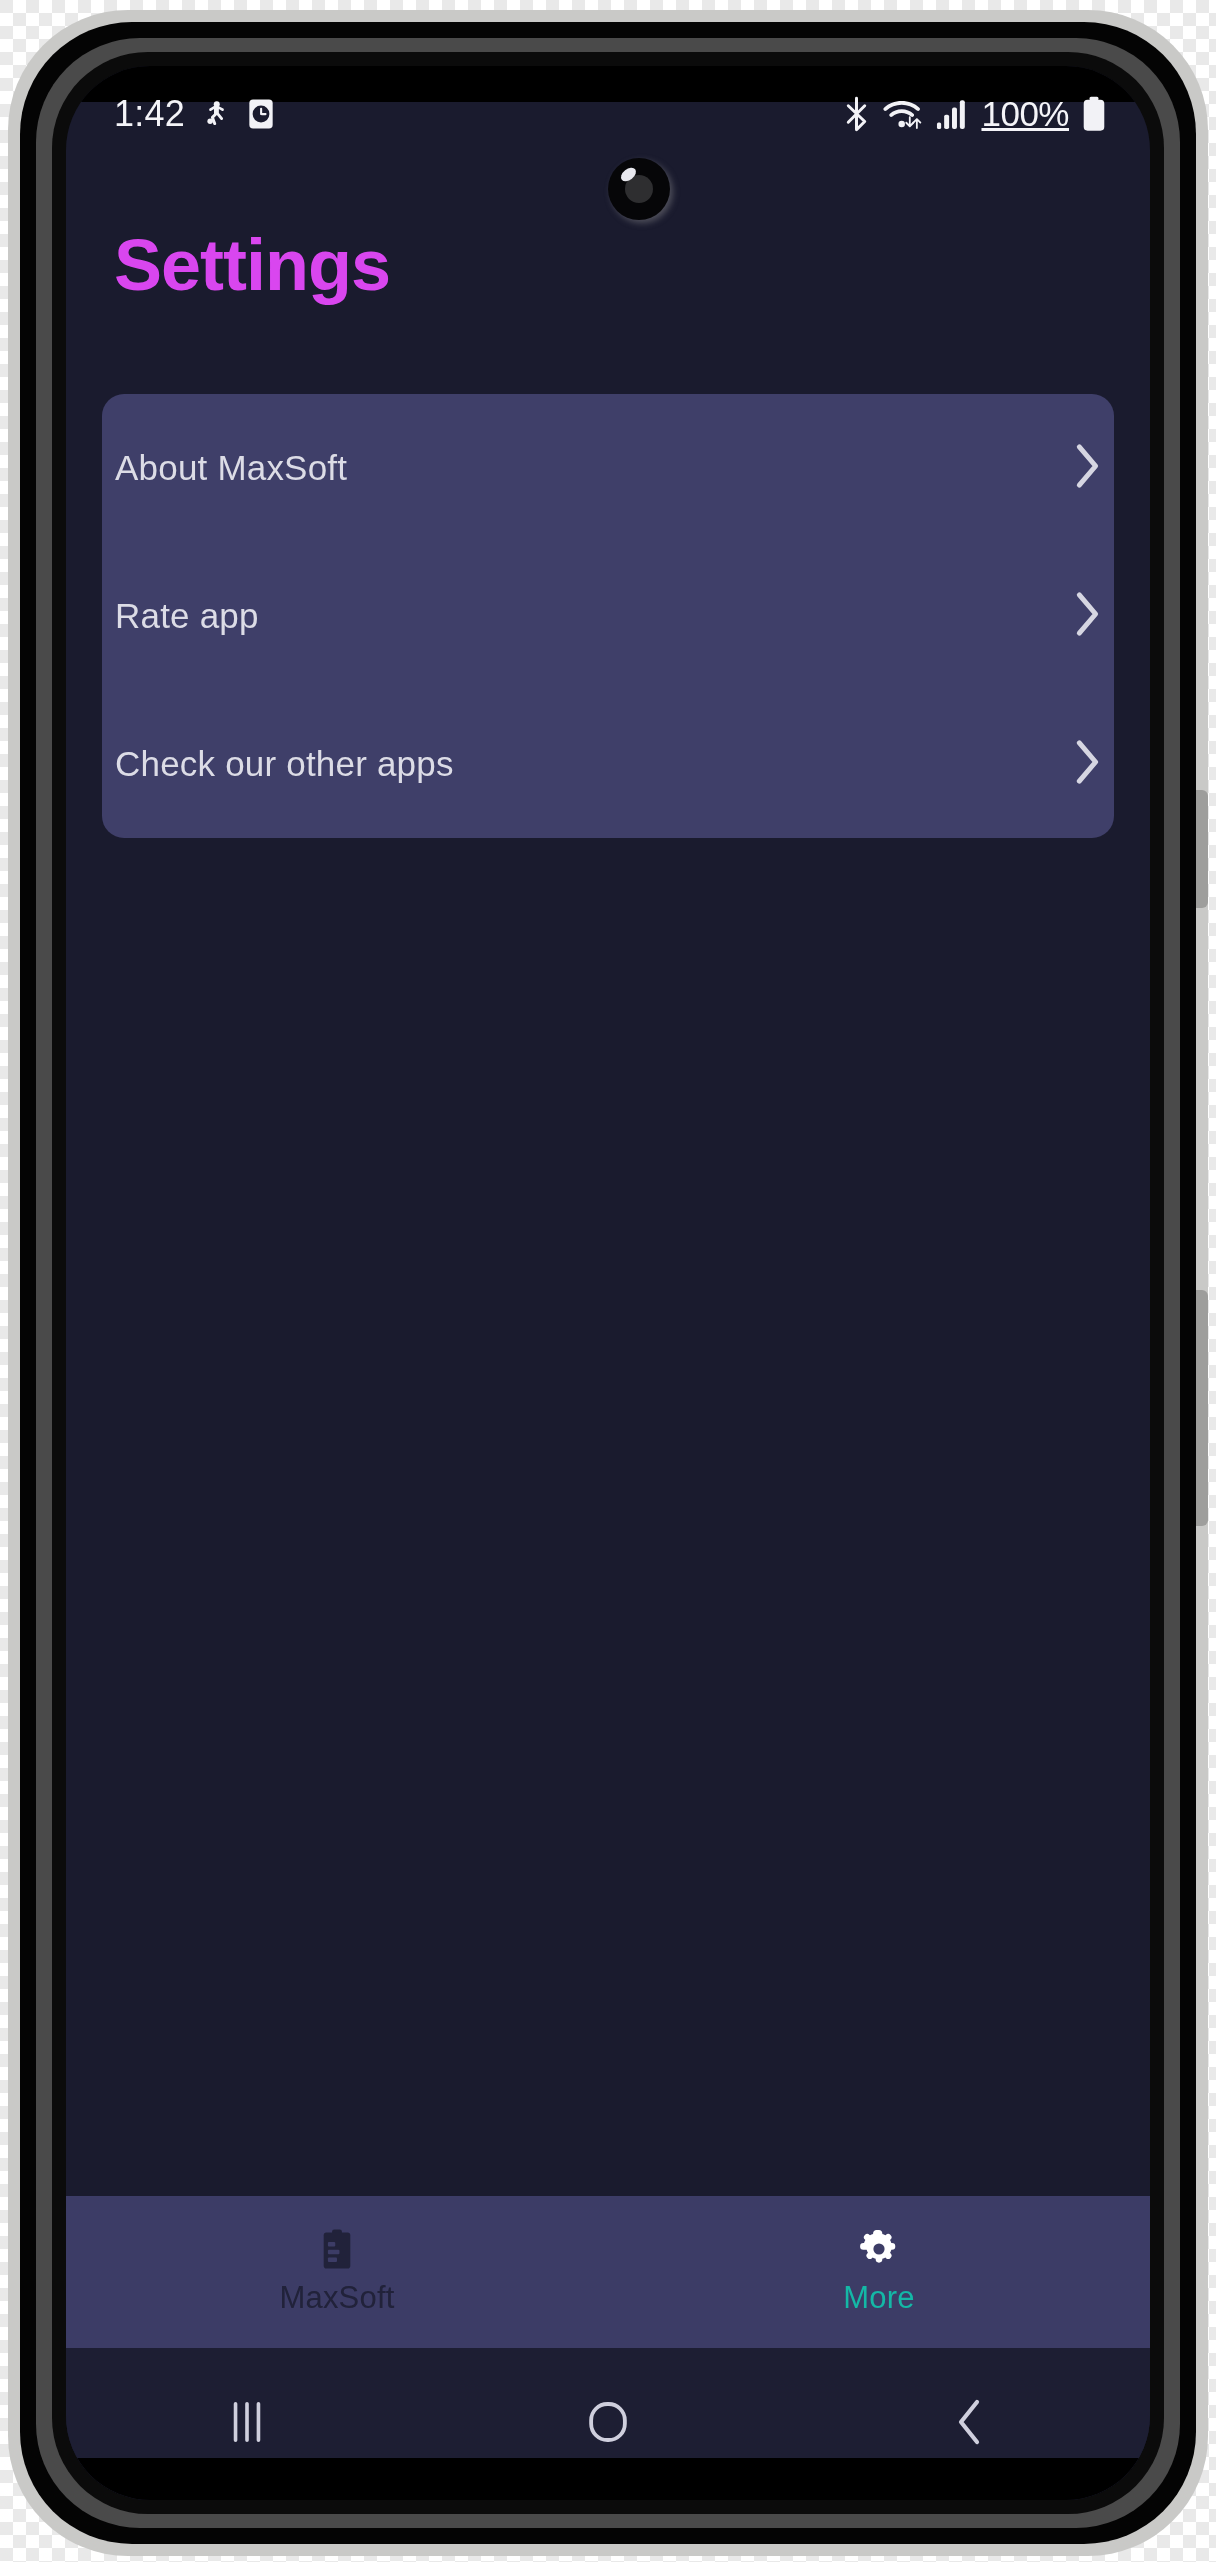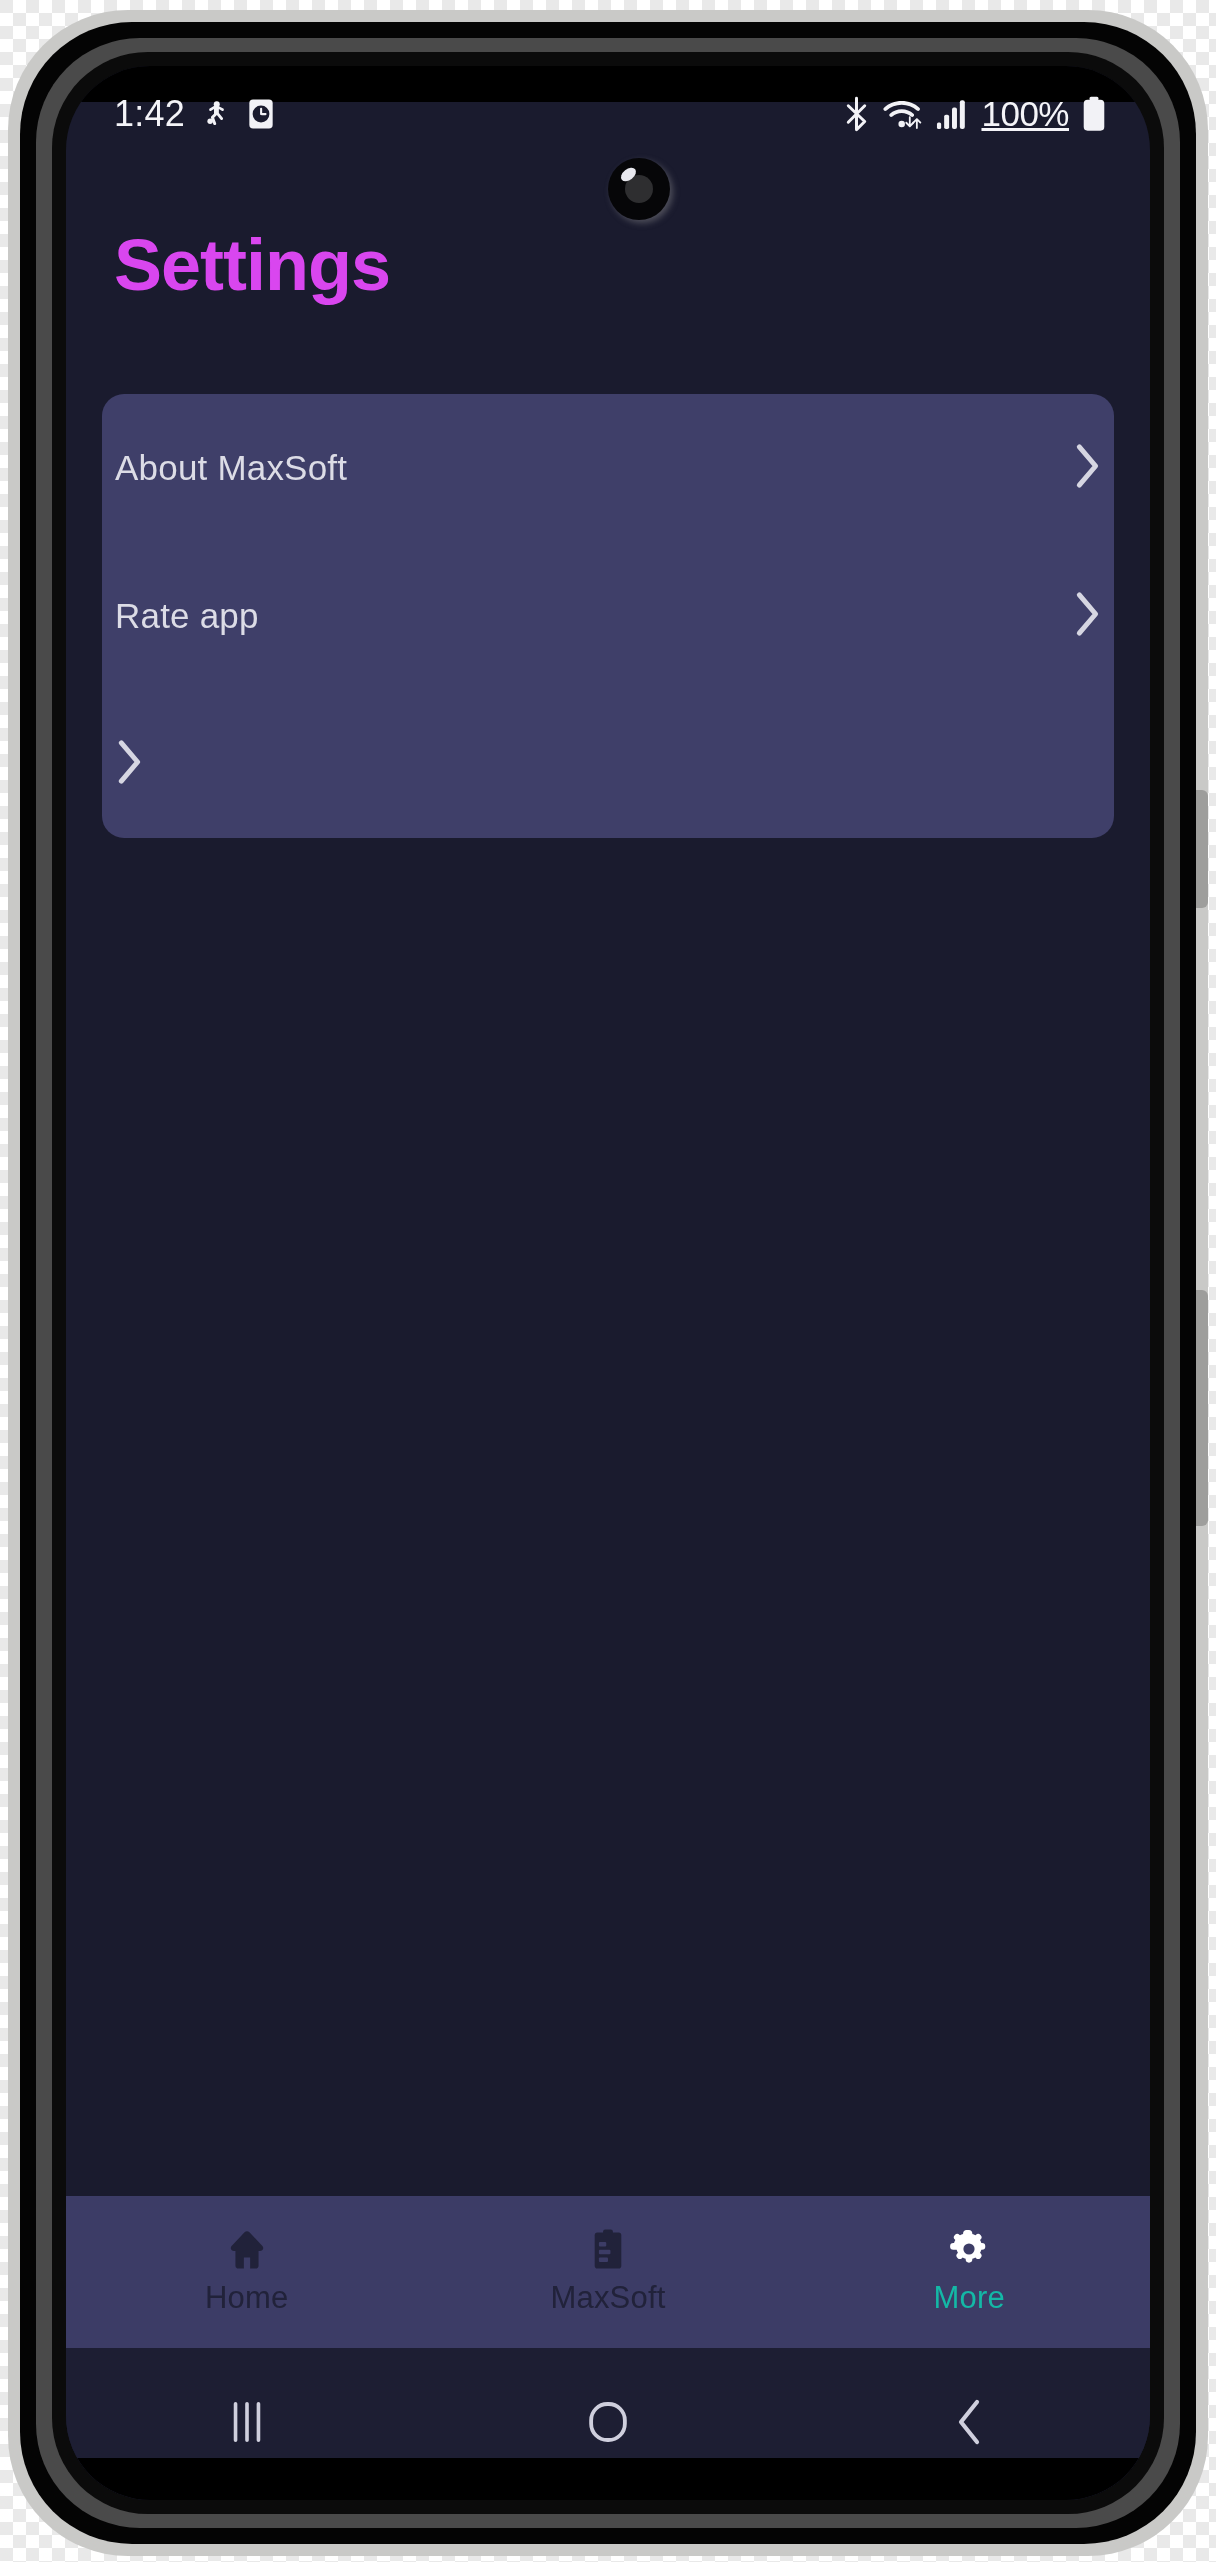"Check our other apps" span.setting-label { html: none -> <span>Check our other apps</span> }
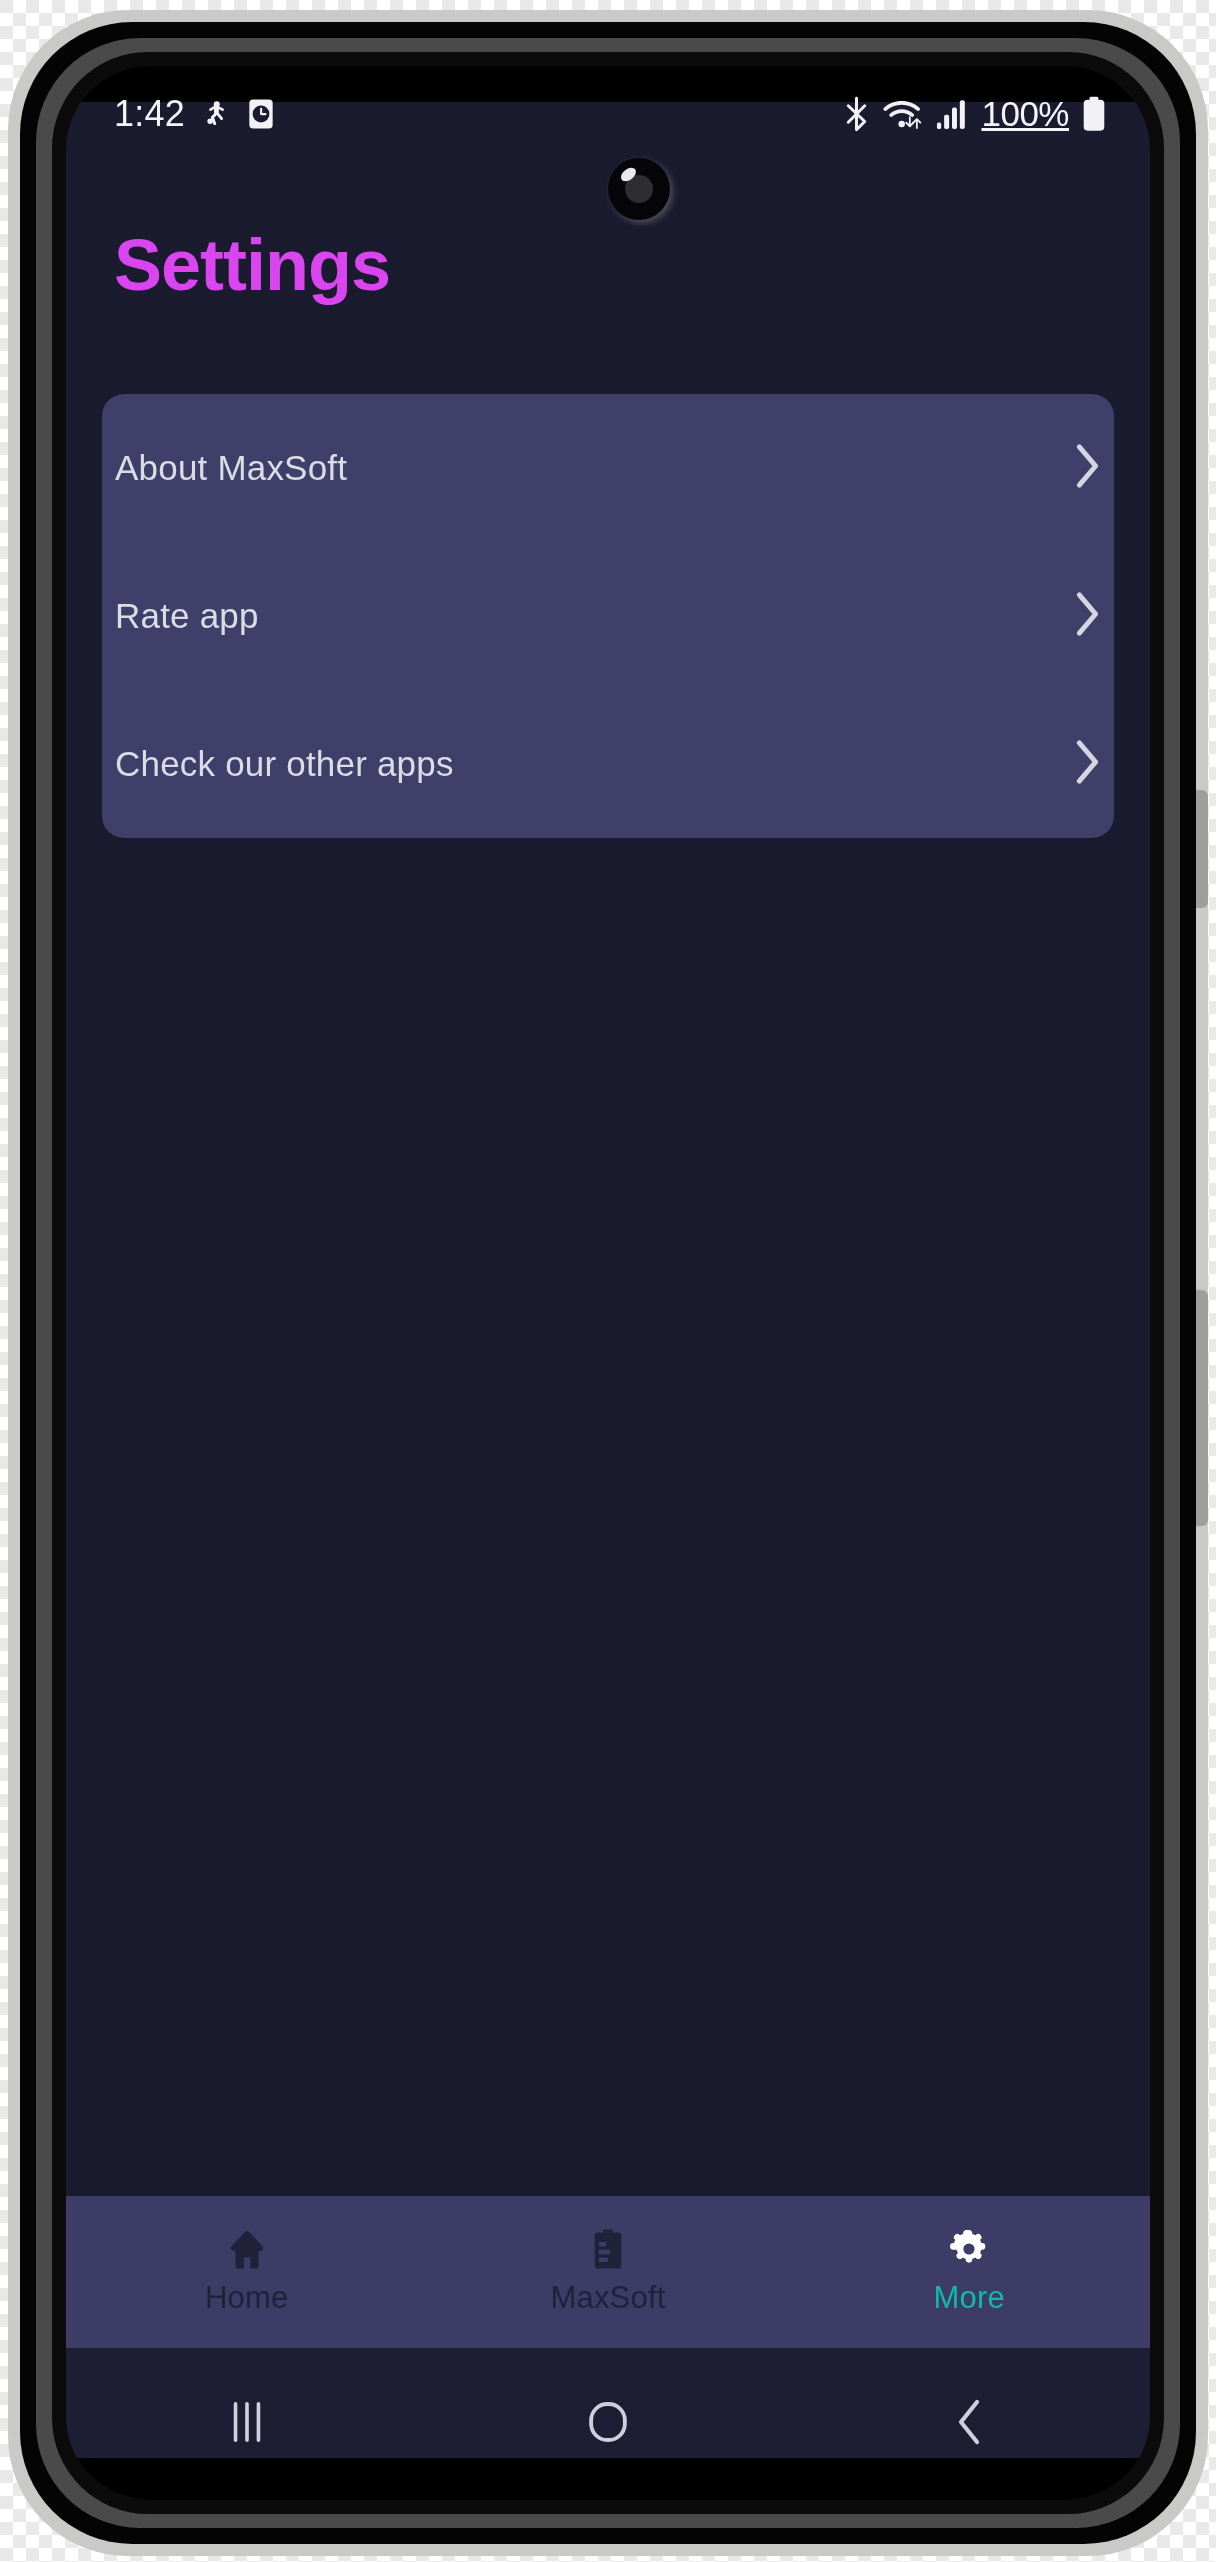"Home" div.tab-item { html: <div> <span> <svg> <path></path> </svg> </span> <span>Home</span> </div> -> none }
